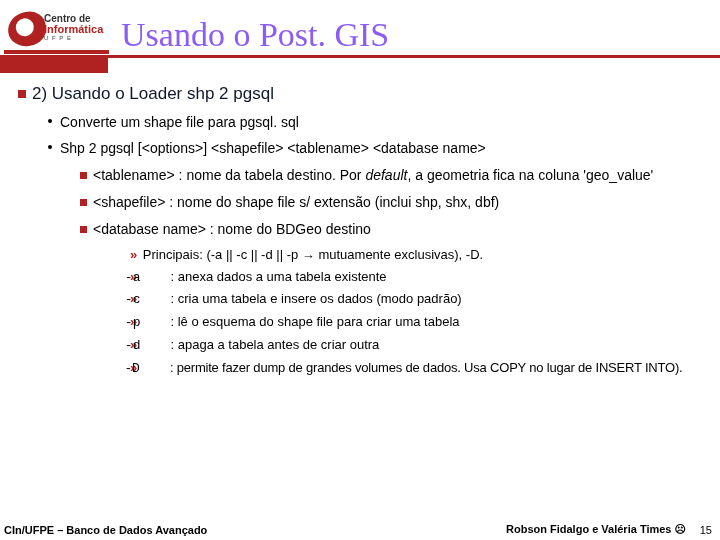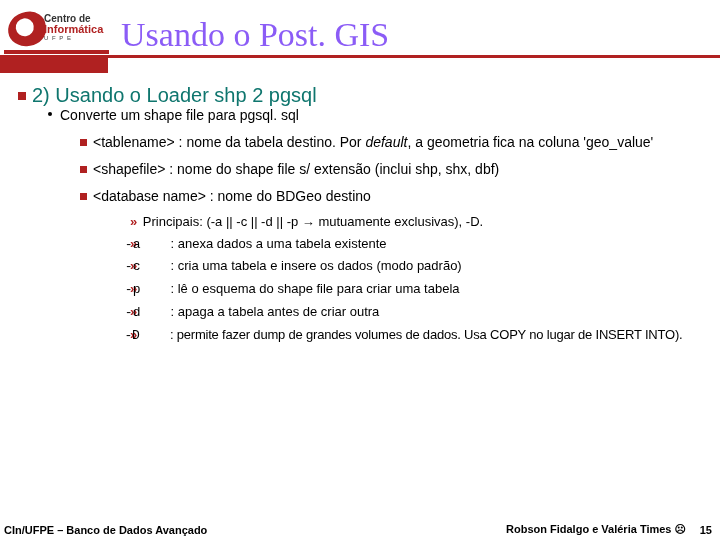"2) Usando o Loader shp" .lvl1 { color: #0f766e -> #0f172a; font-size: 20px -> 17px; margin-bottom: 0 -> 10px }
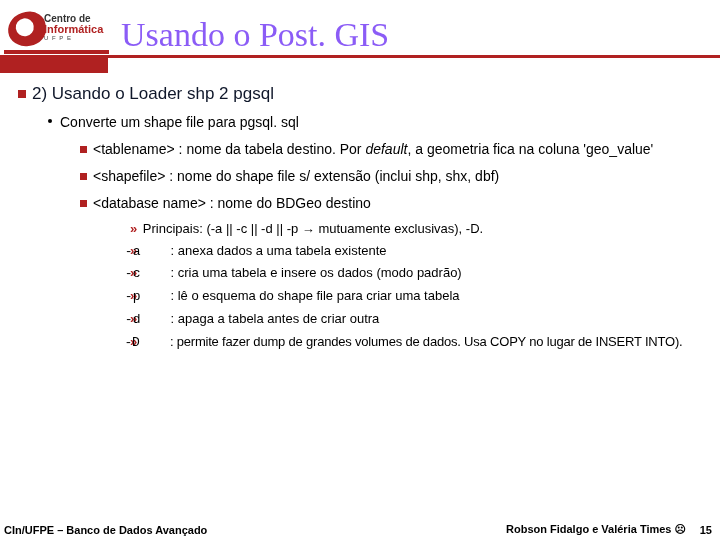"Shp 2 pgsql [<options>] <shapefile>" div.lvl2 { html: none -> <div> <span></span><span>Shp 2 pgsql [&lt;options&gt;] &lt;shapefile&gt; &lt;tablename&gt; &lt;database name&gt;</span> </div> }
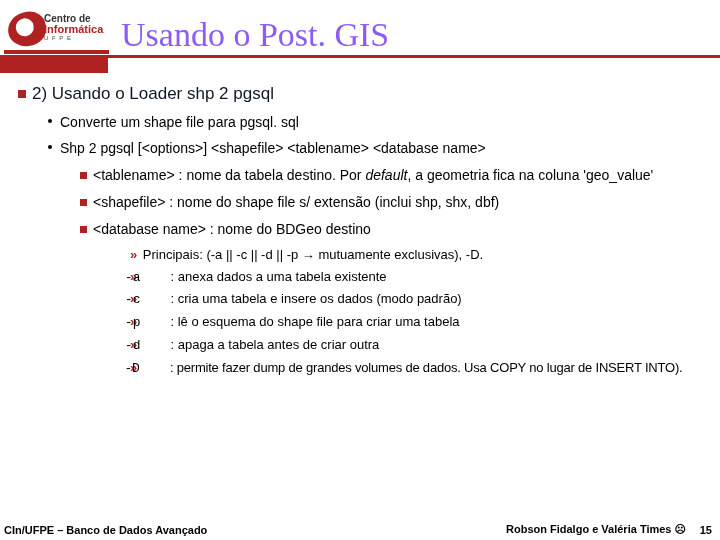"15" .footer .pg { font-weight: bold -> normal }
